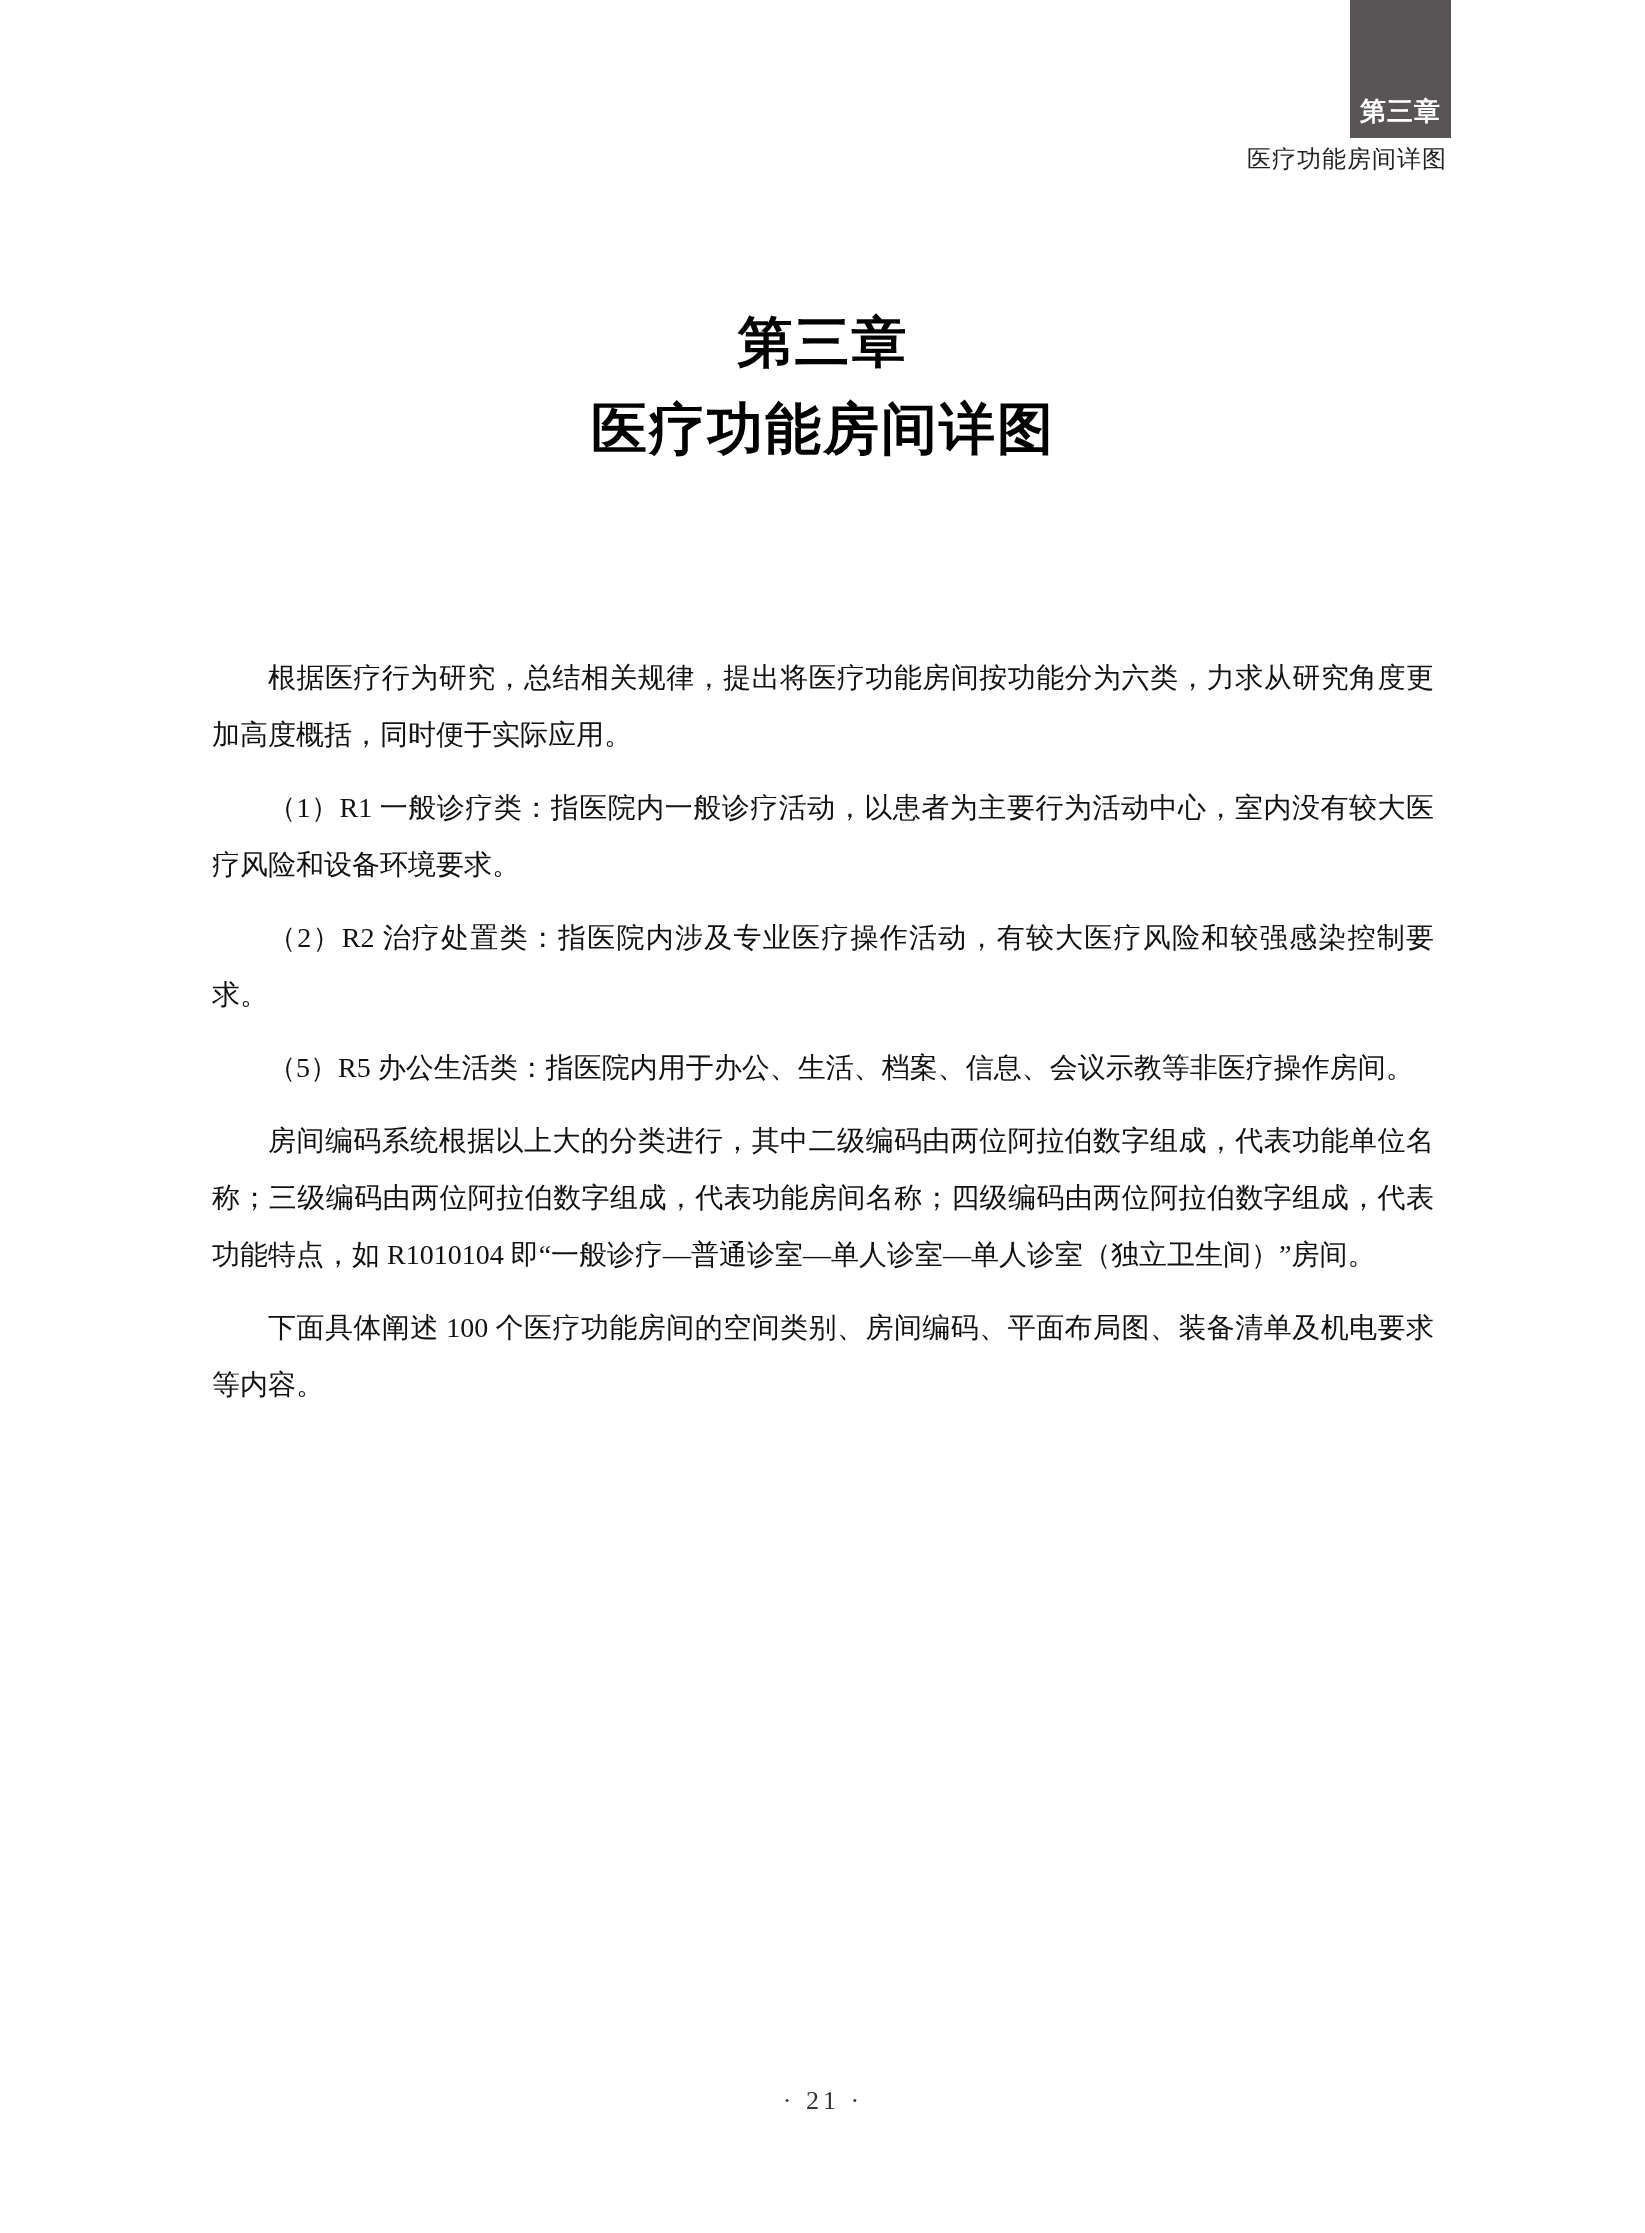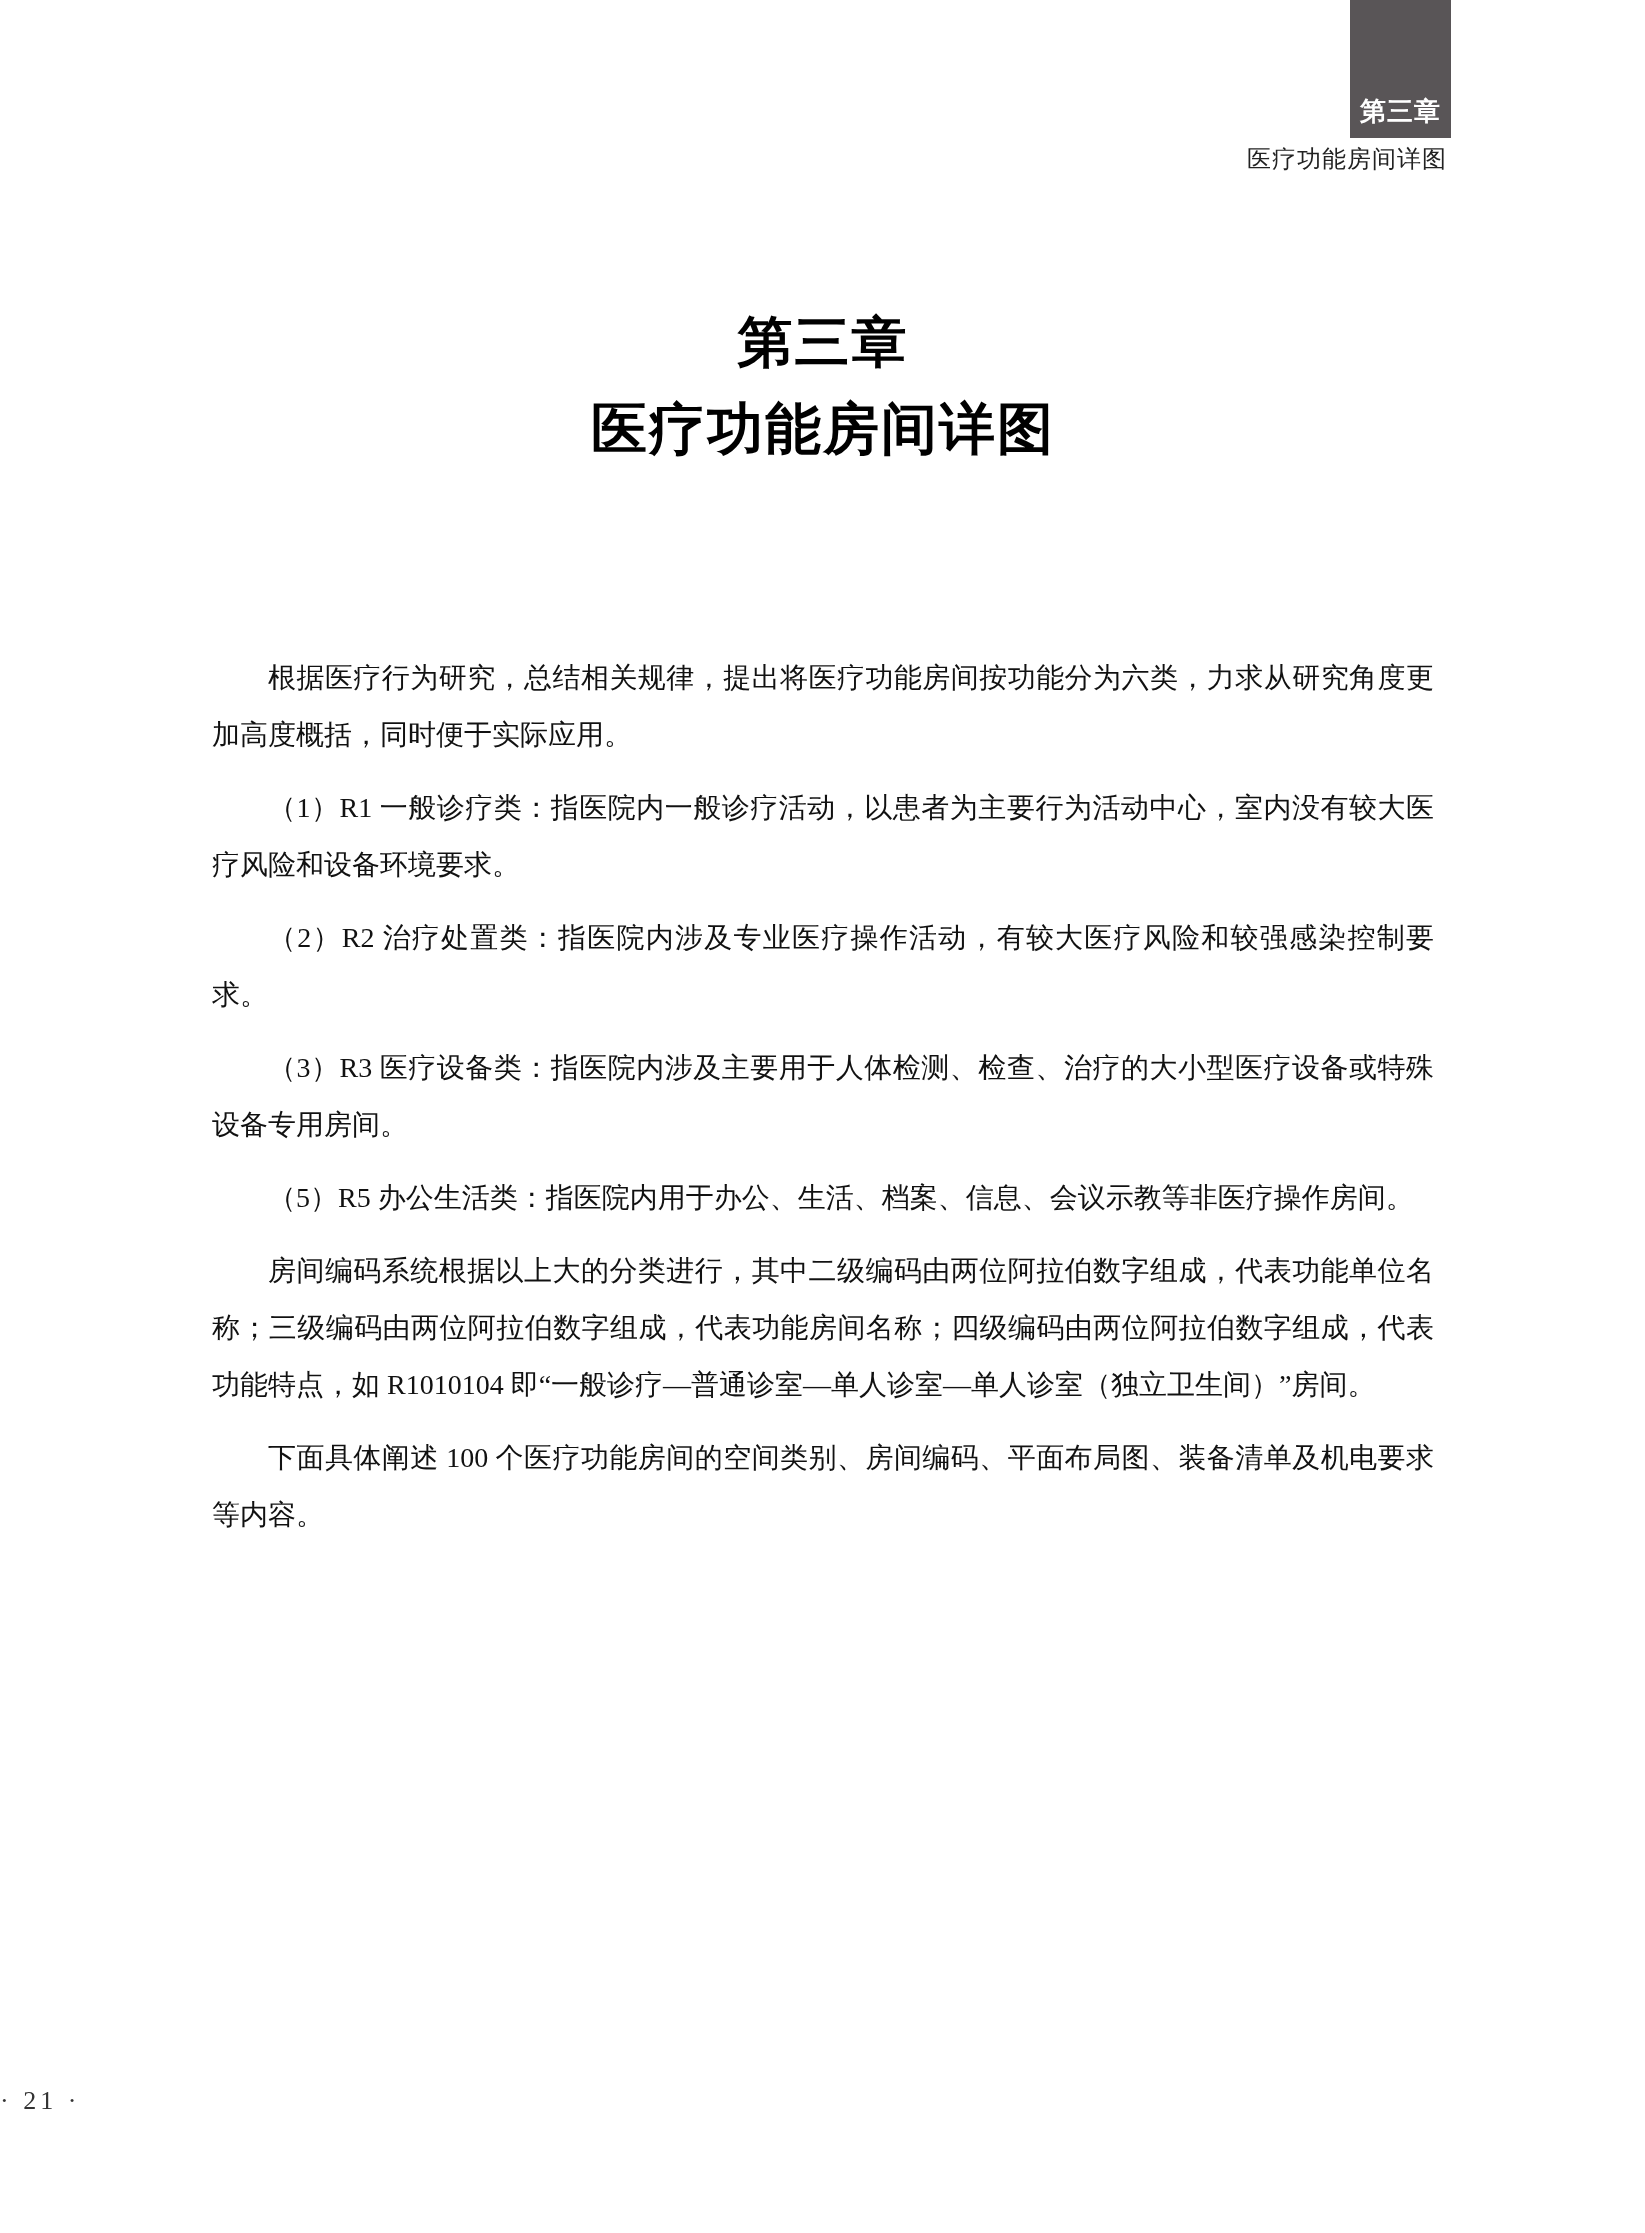"（3）R3" p { html: <p>（3）R3 医疗设备类：指医院内涉及主要用于人体检测、检查、治疗的大小型医疗设备或特殊设备专用房间。</p> -> none }
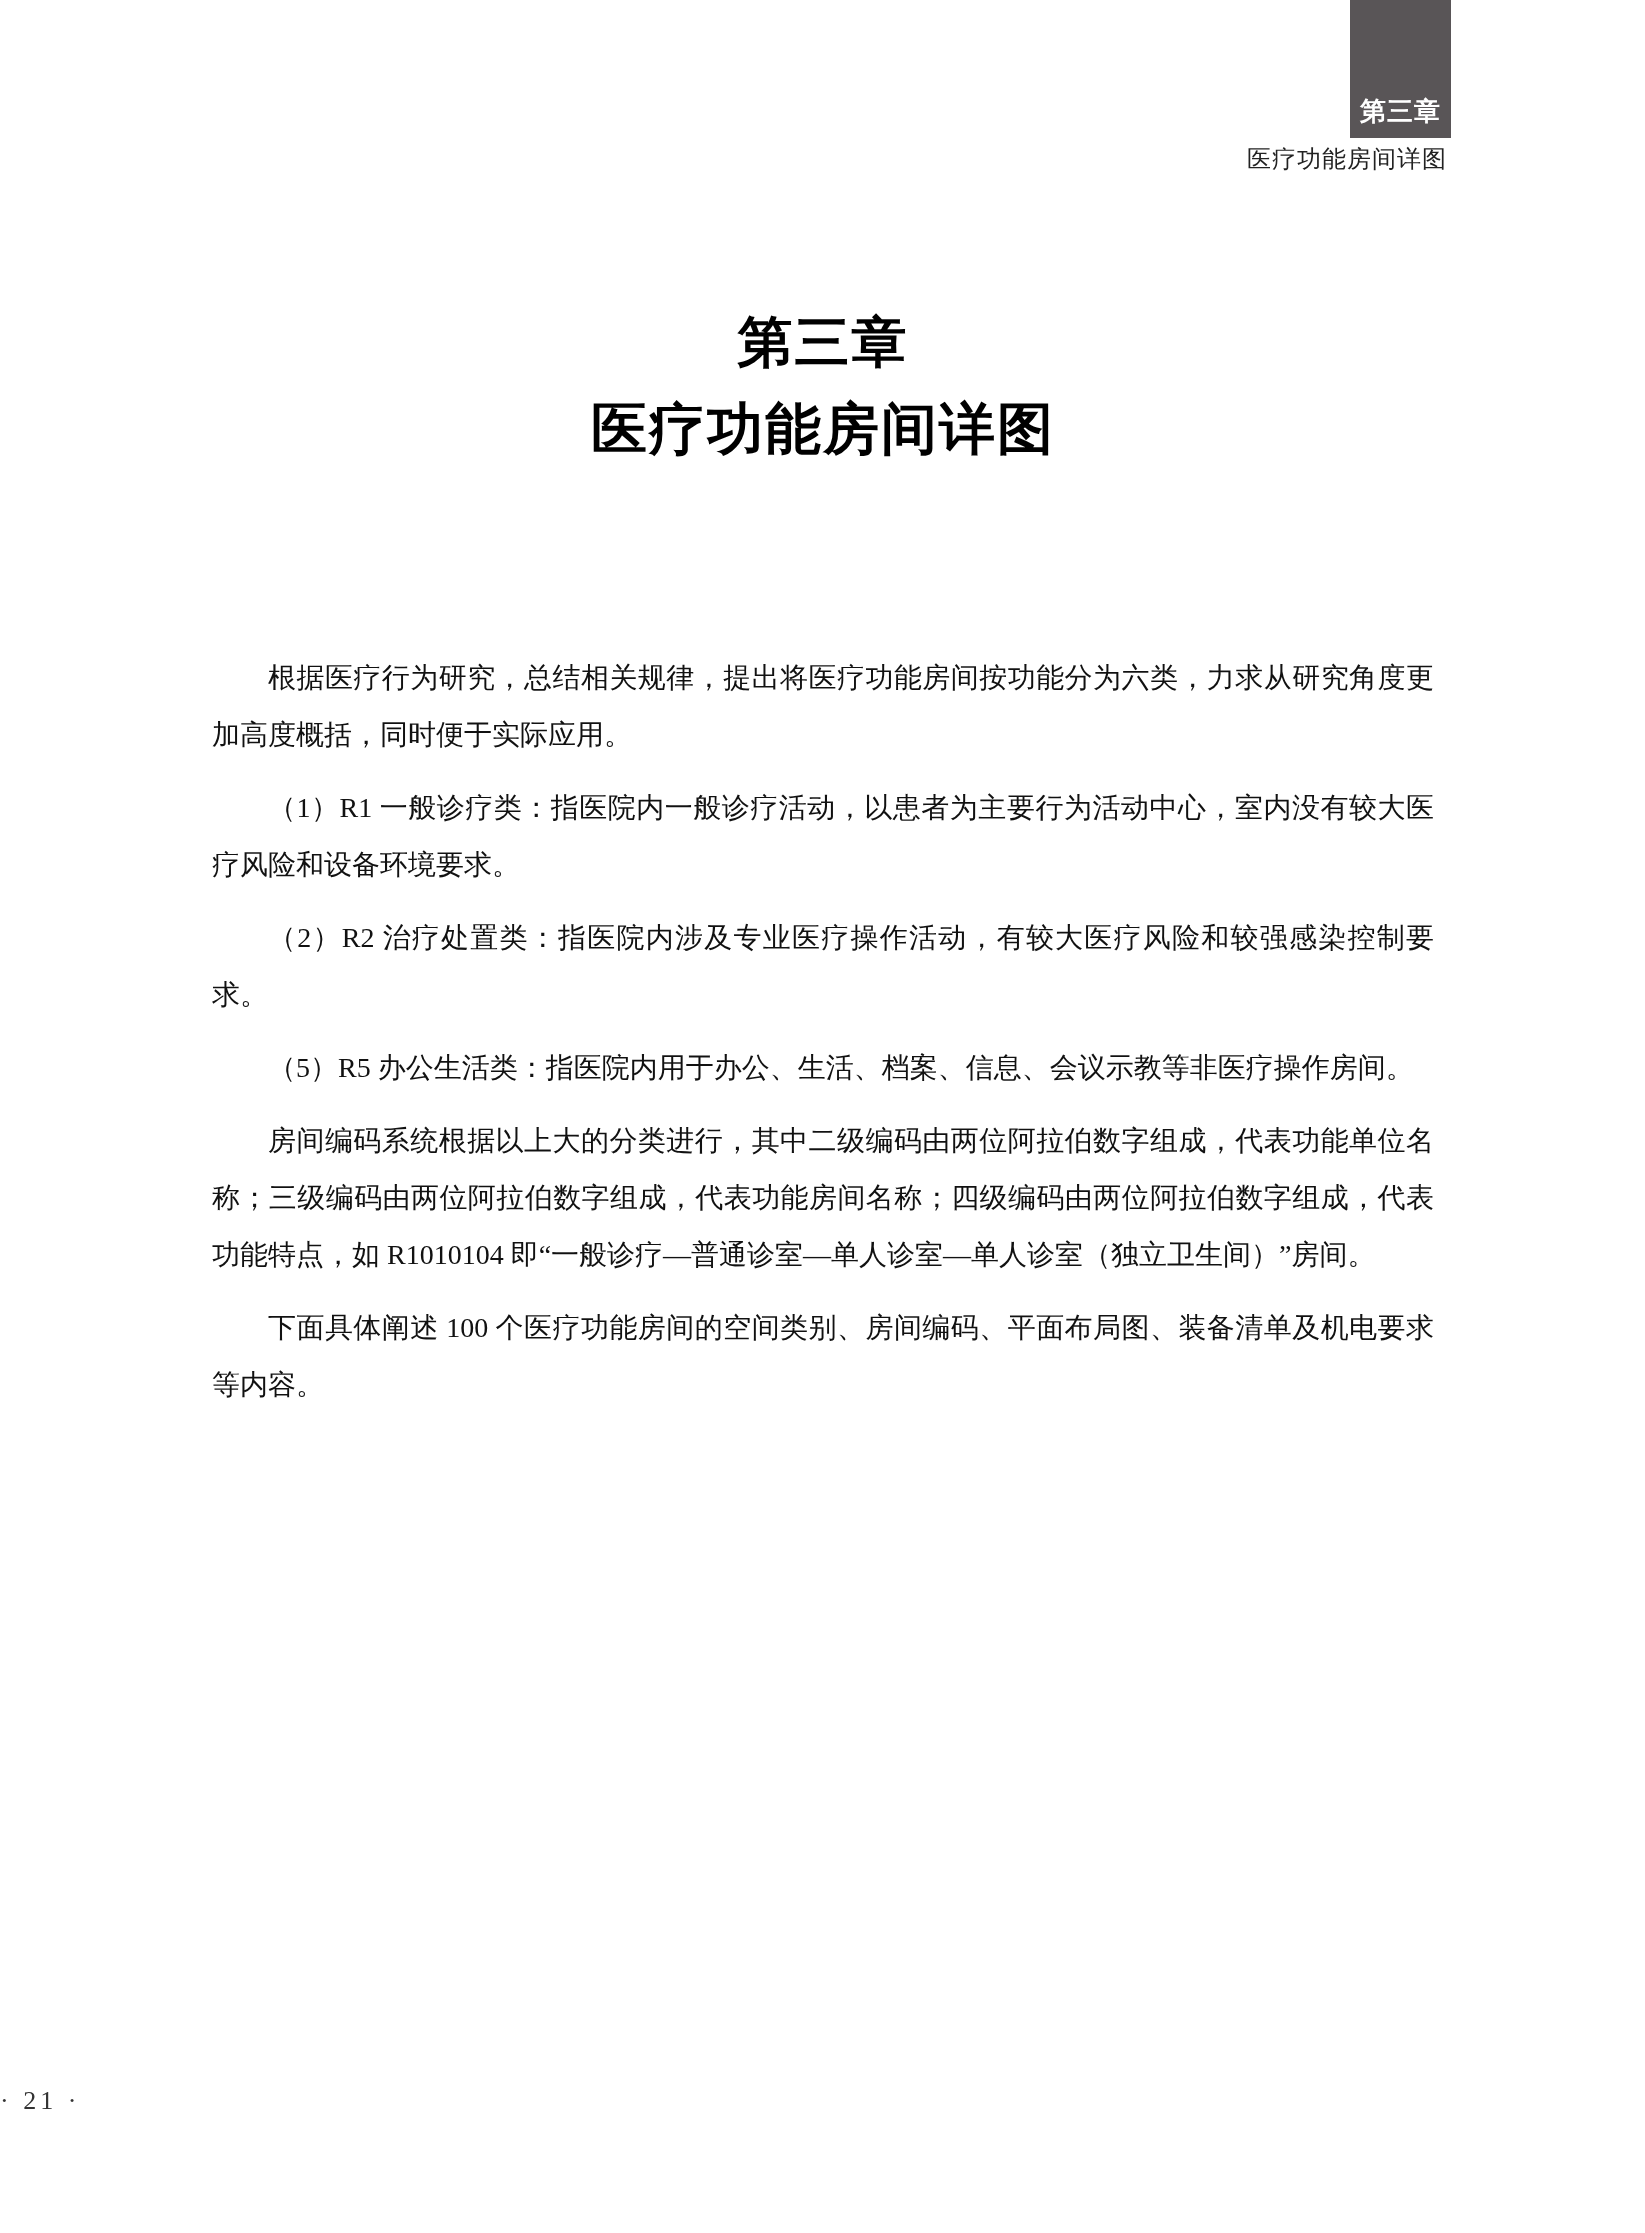"· 21 ·" .page-number { text-align: left -> center }
